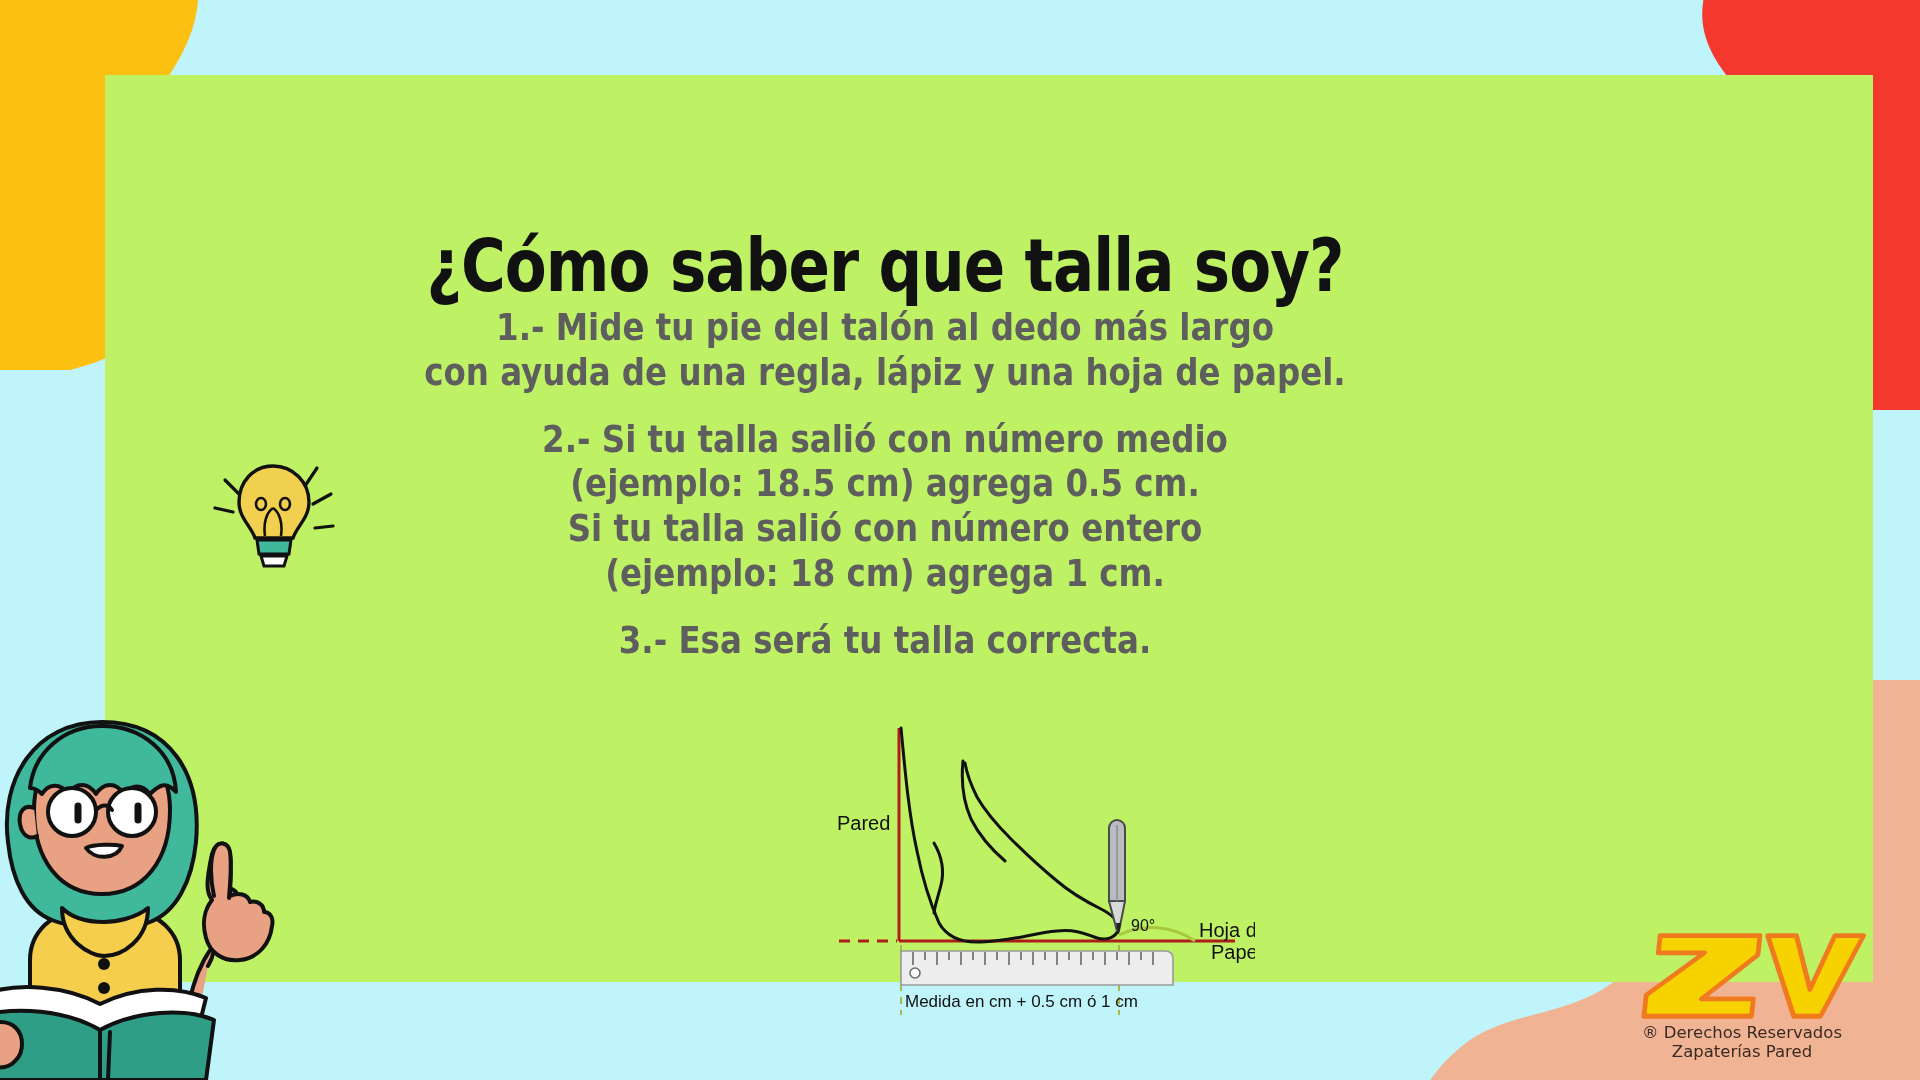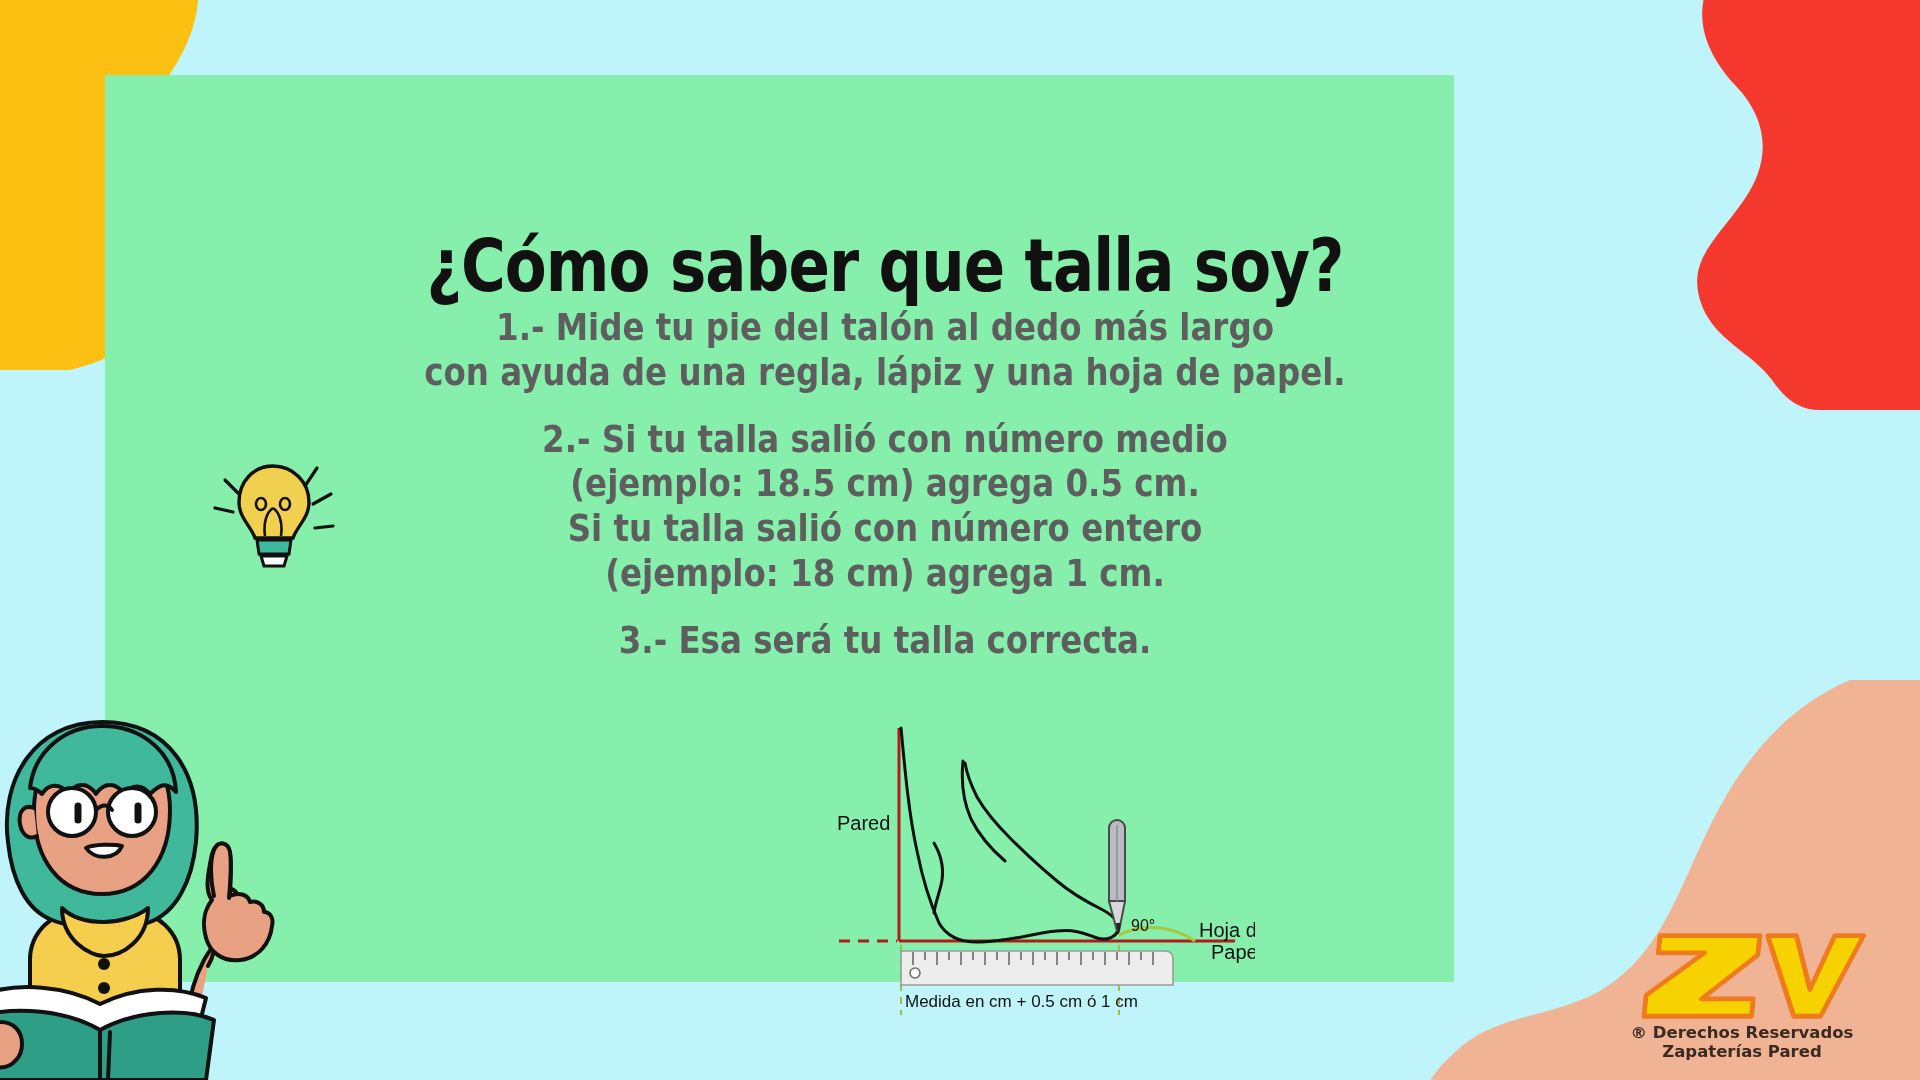"¿Cómo saber que talla soy?" #panel { background: #86efac -> #bef264; width: 1349px -> 1768px }
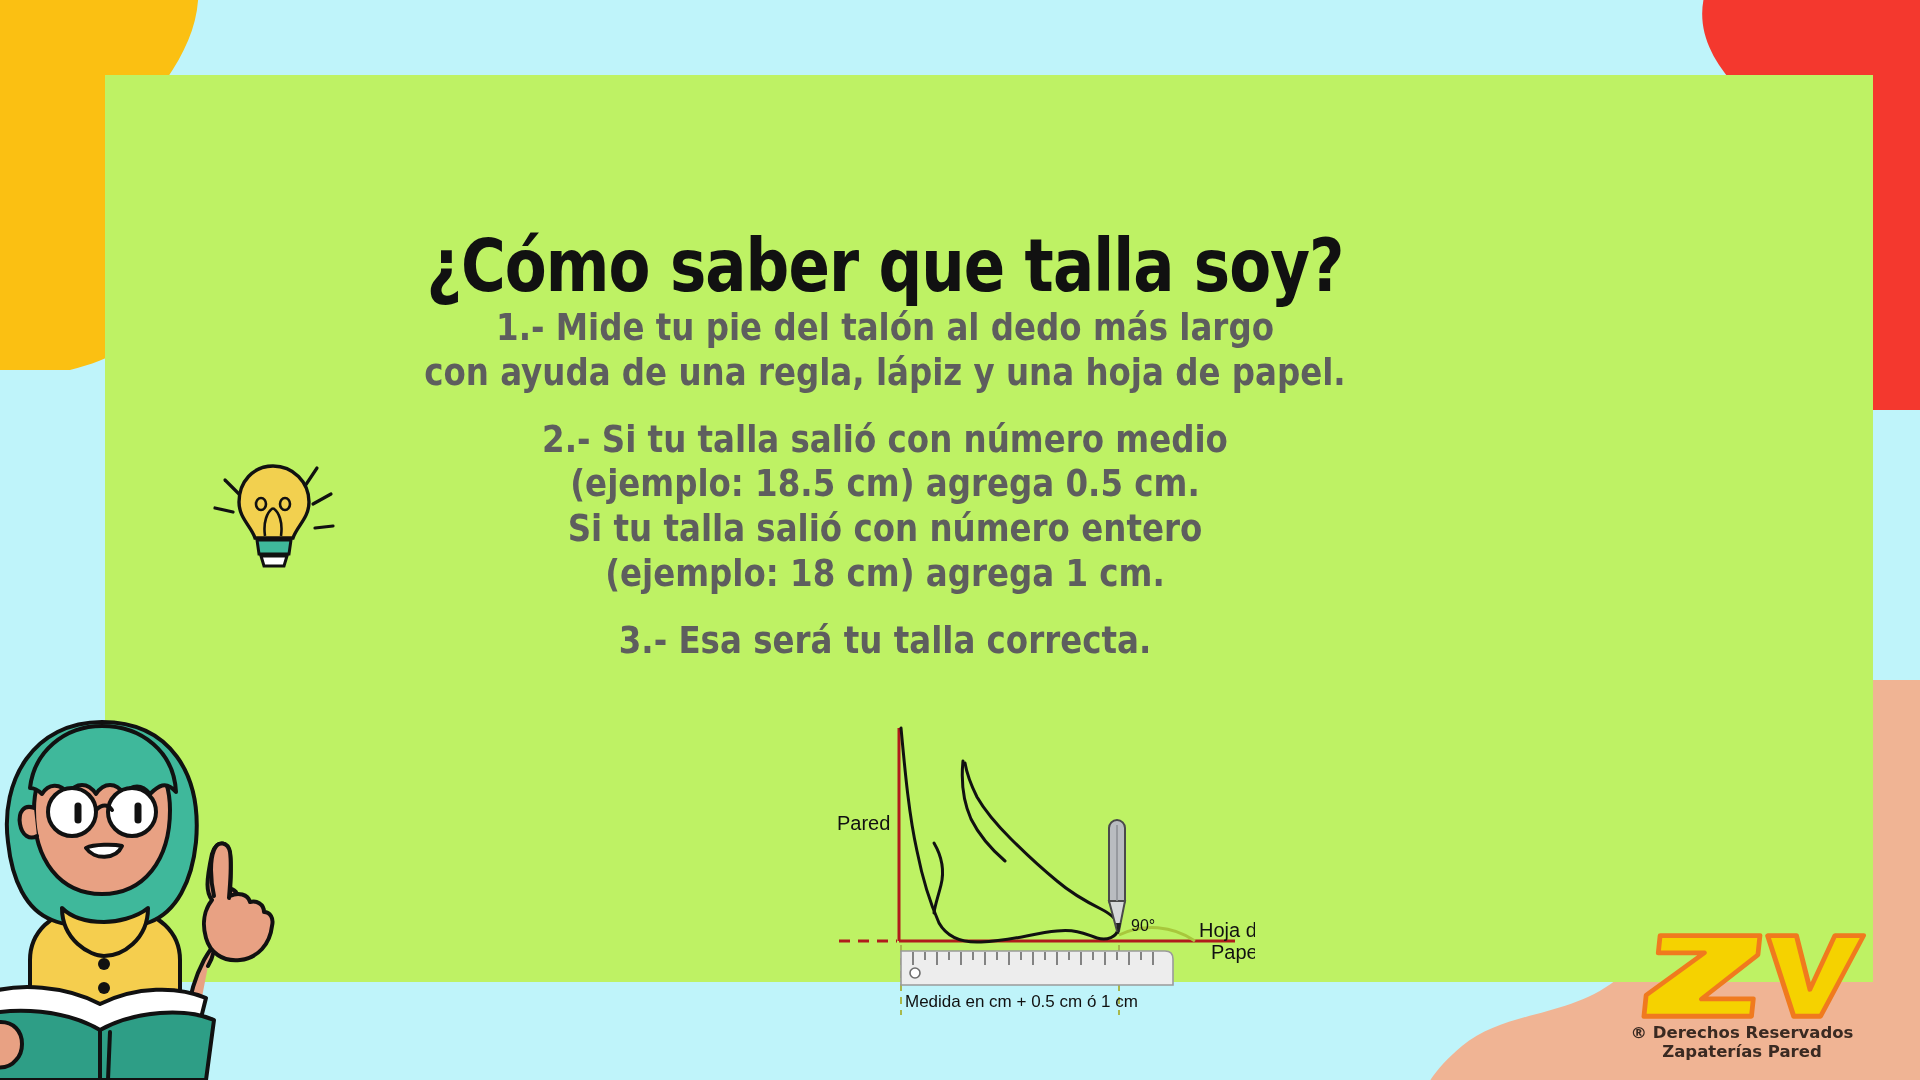"® Derechos Reservados" #logo-text { font-weight: bold -> normal }
